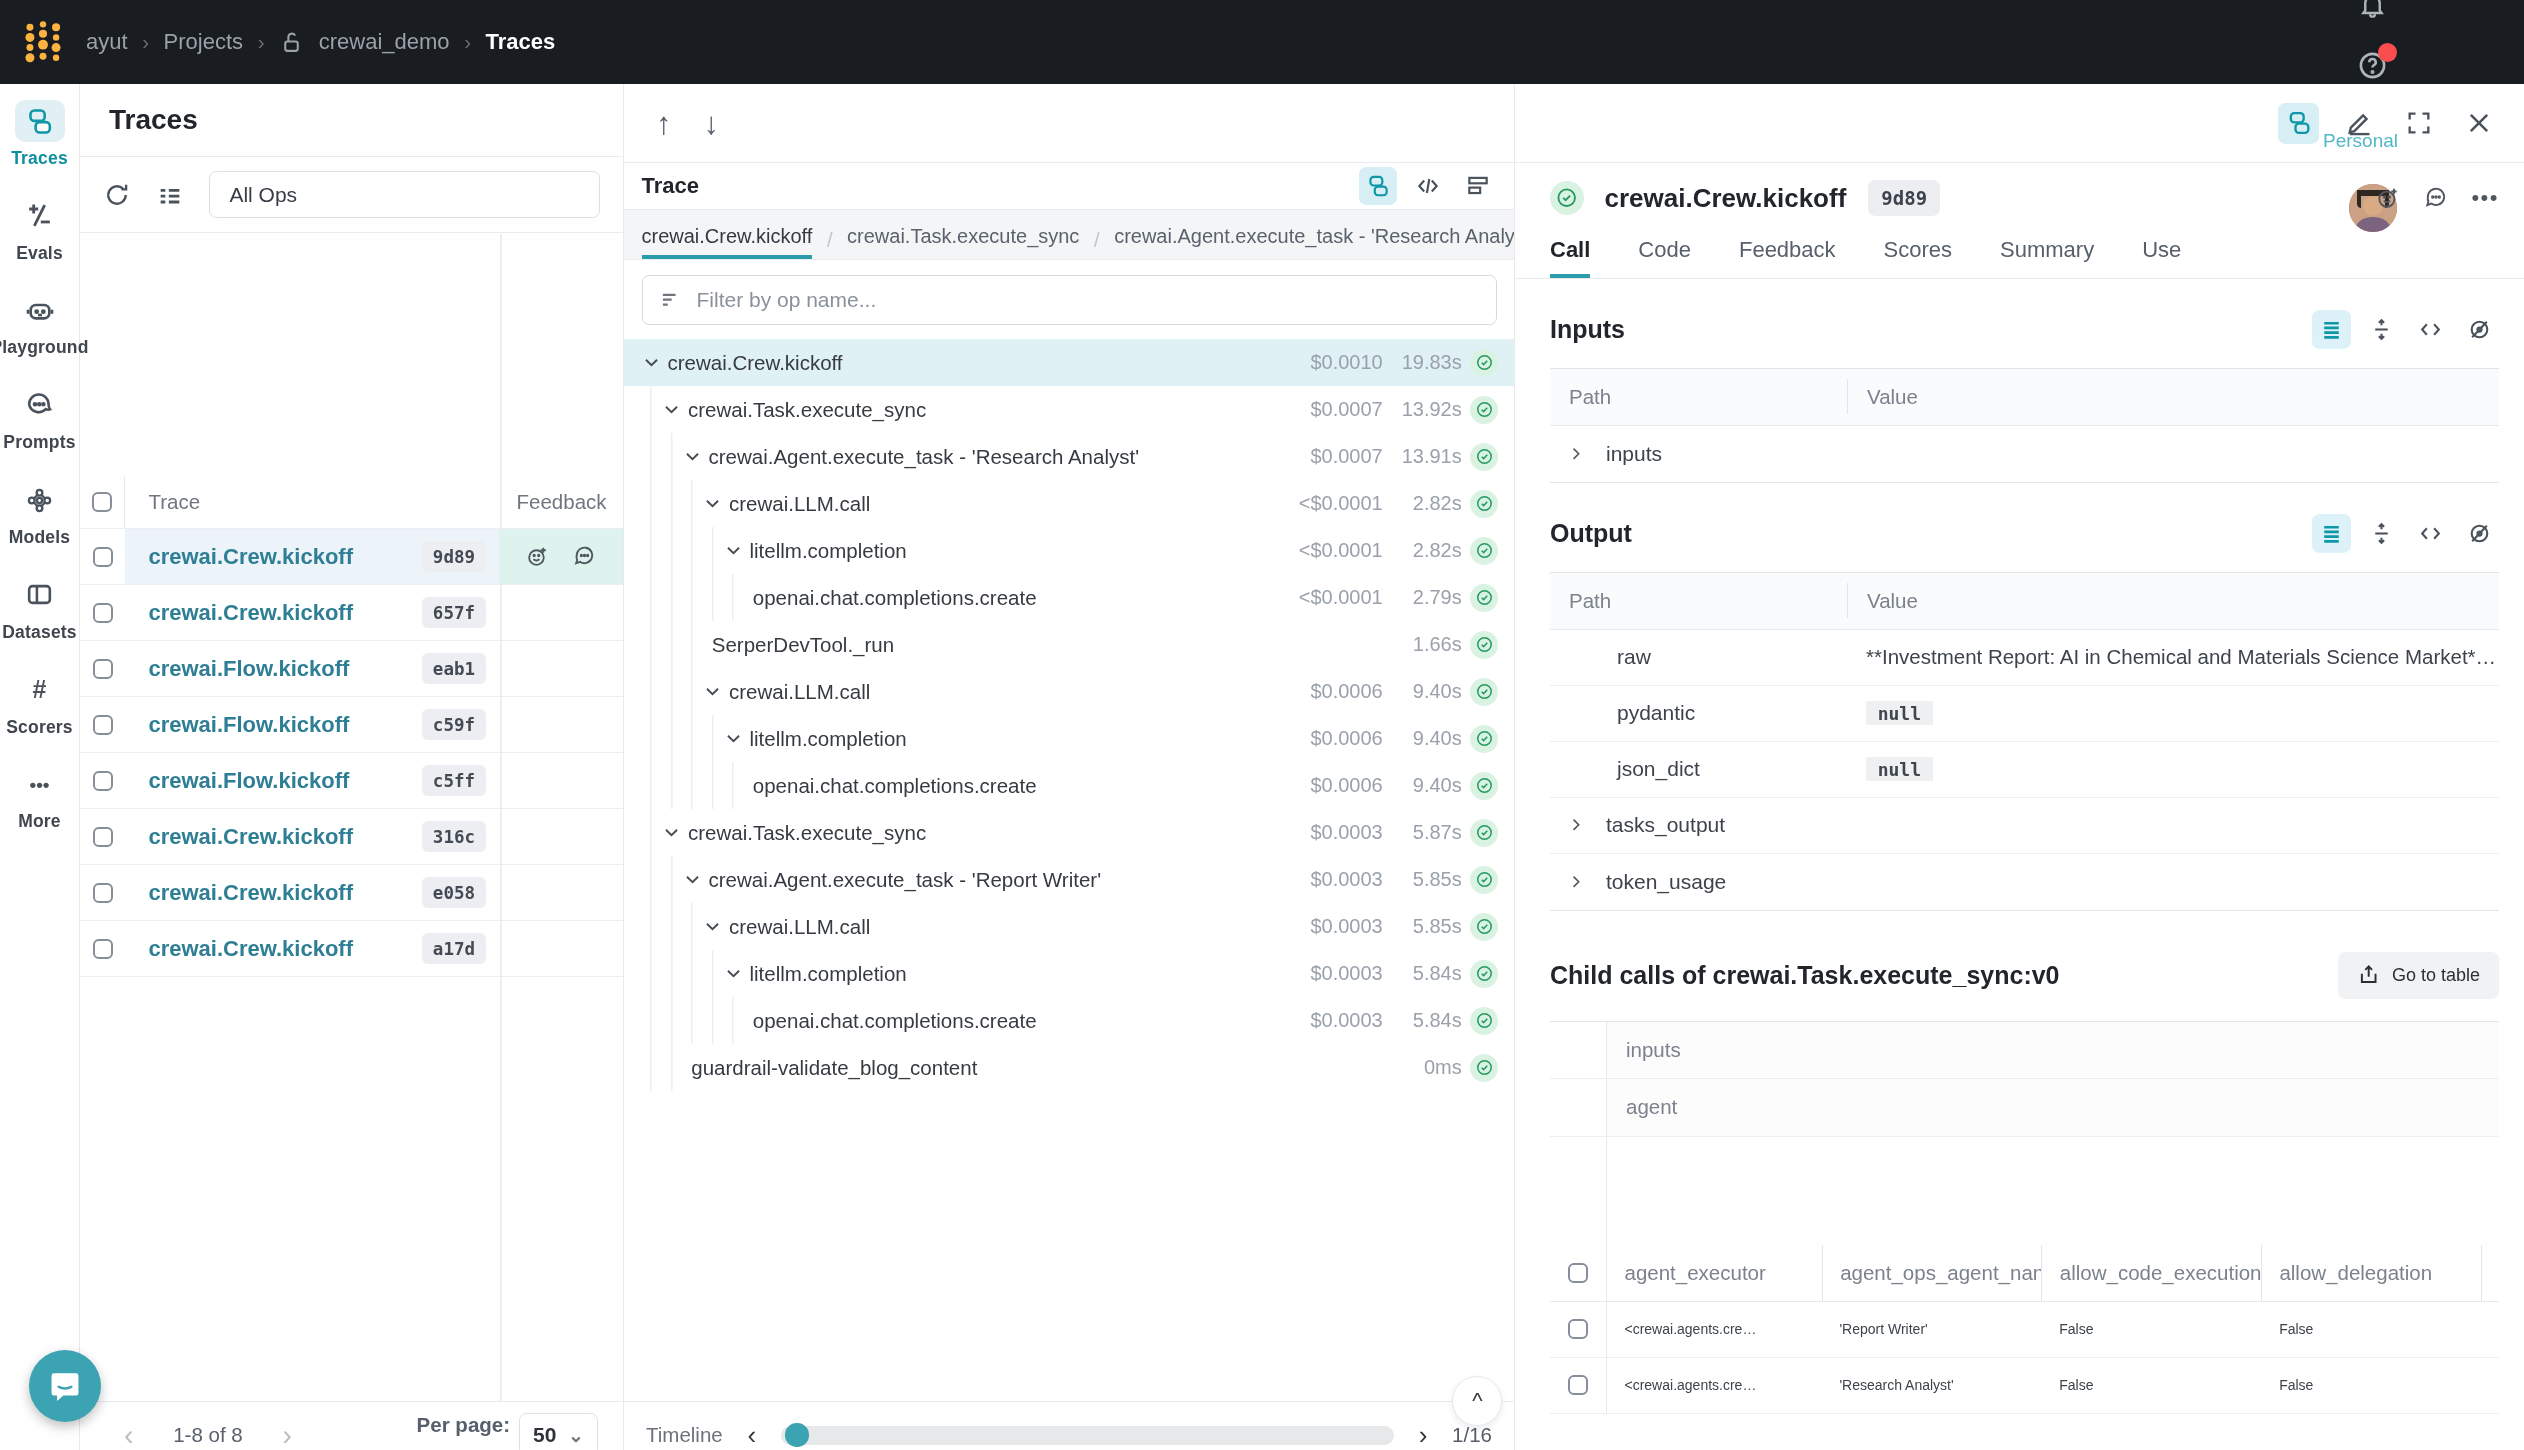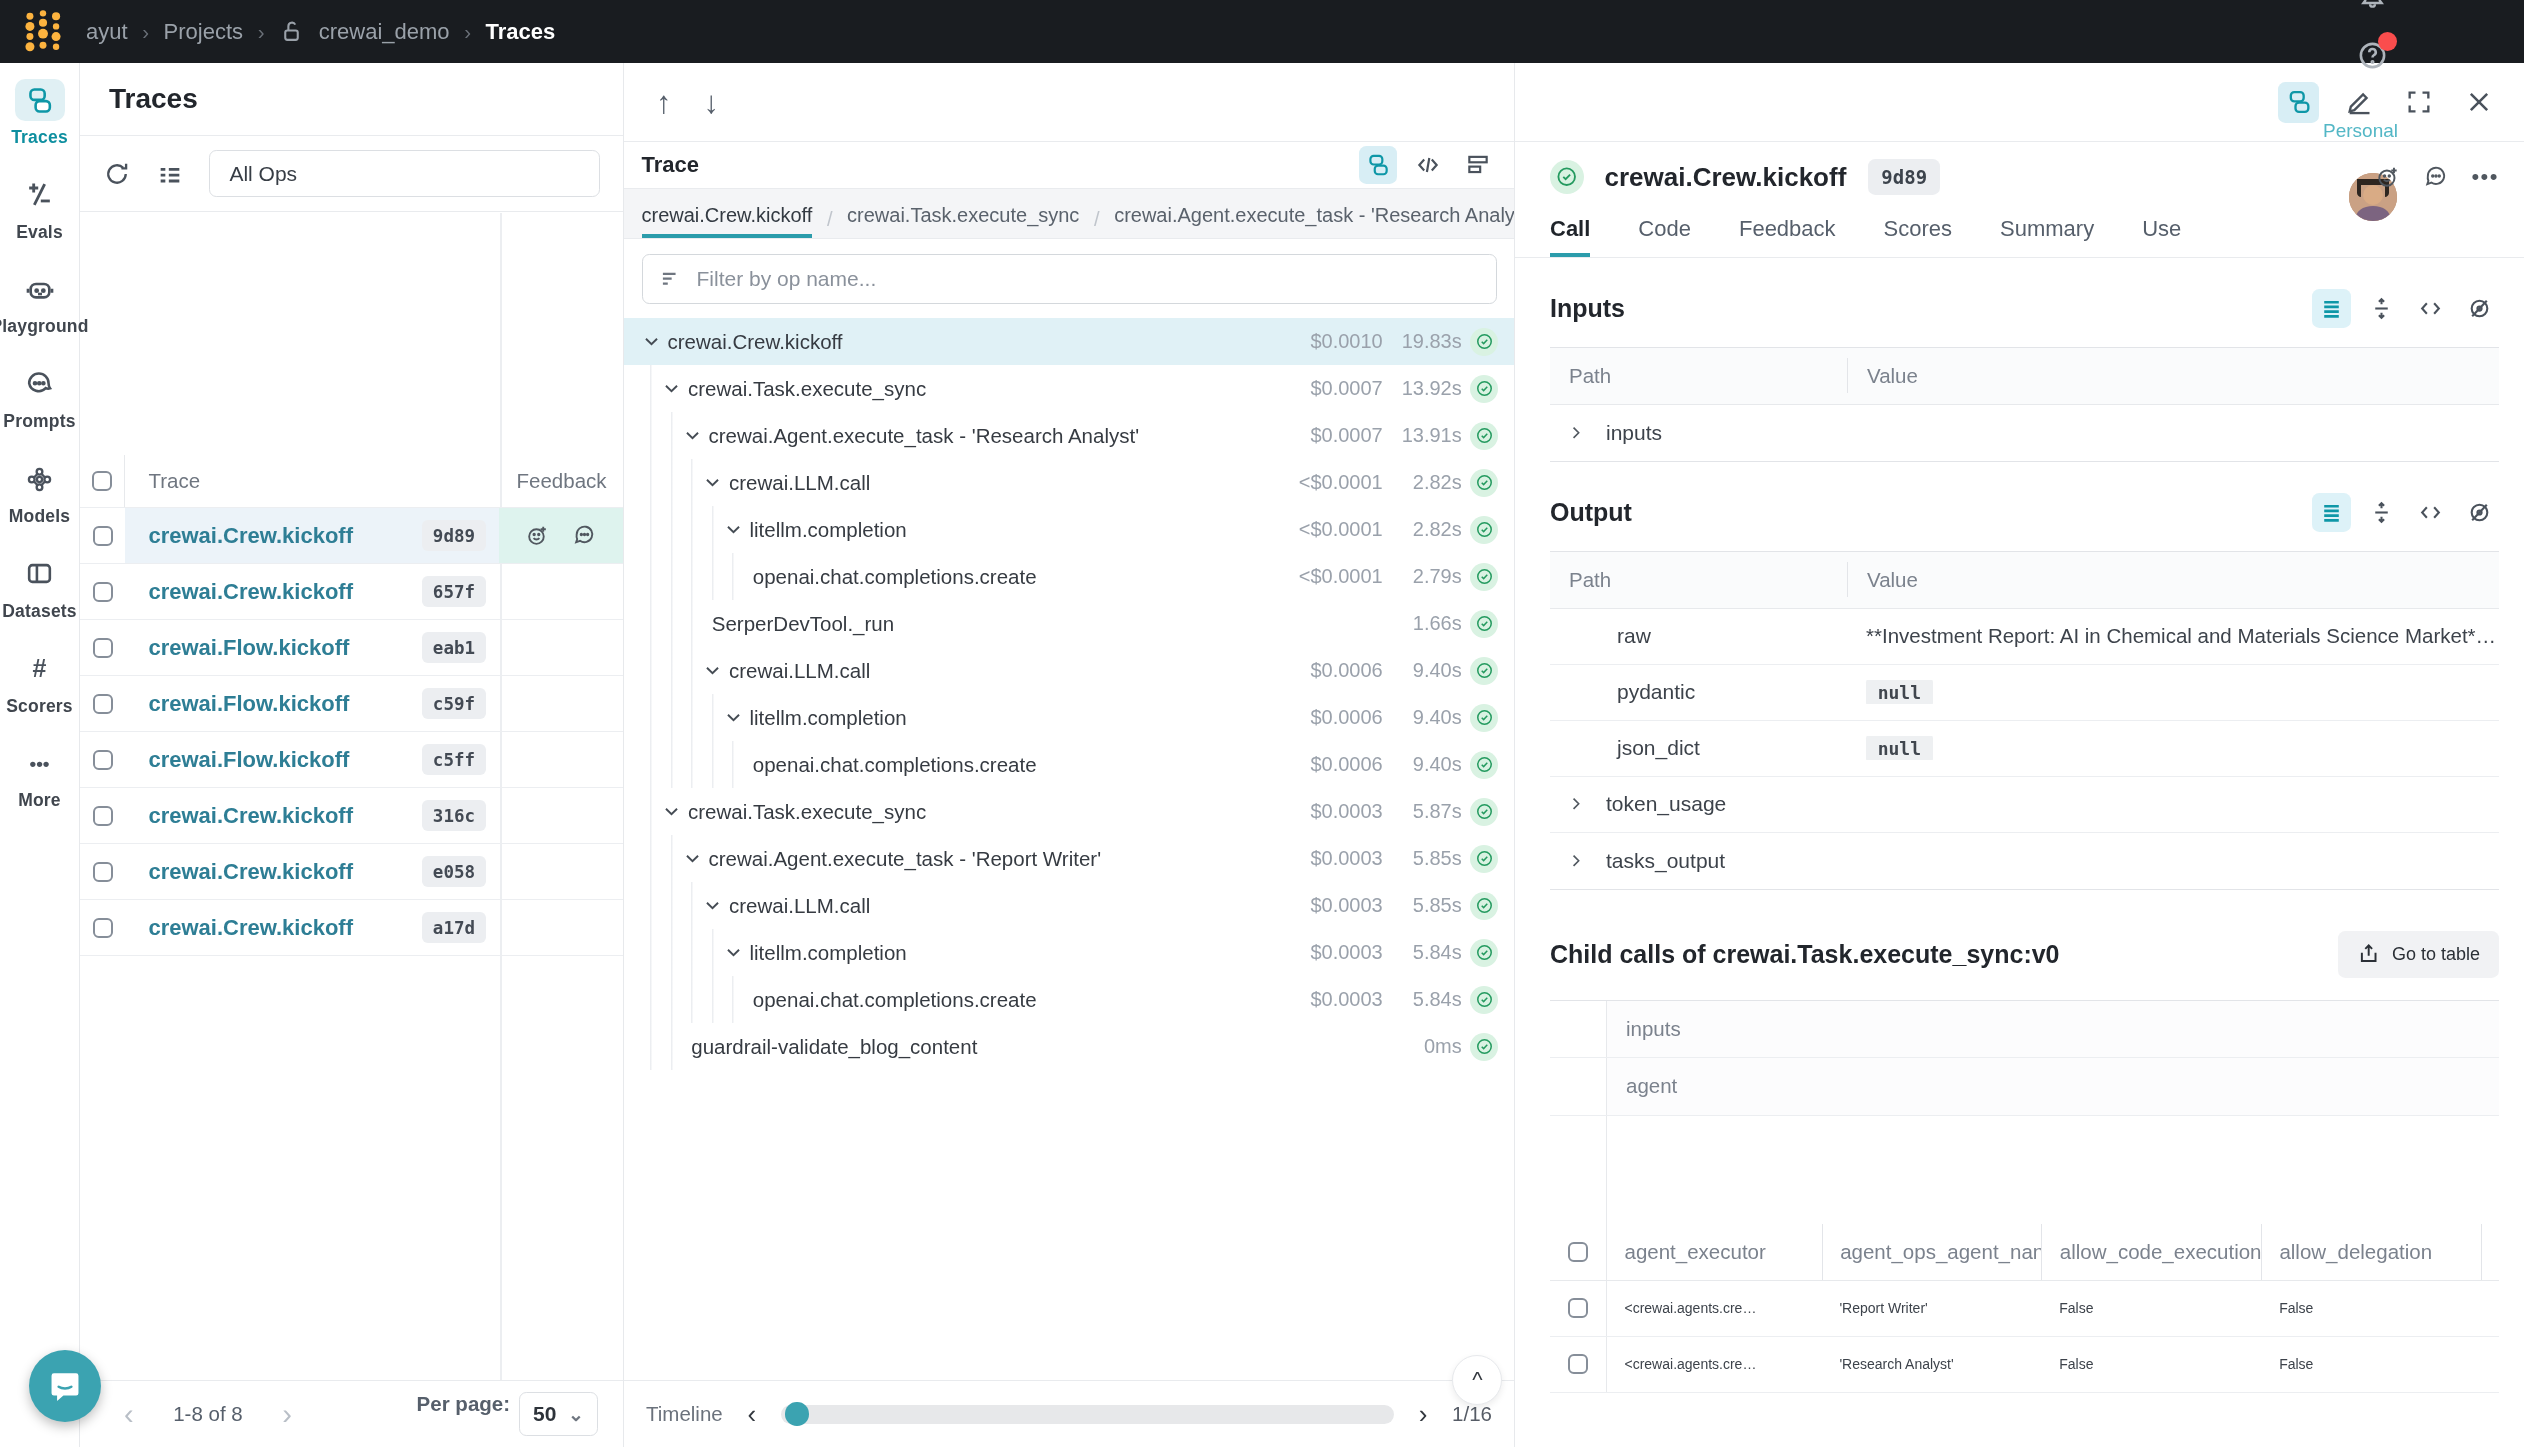"ayut" .topbar { height: 63px -> 84px }
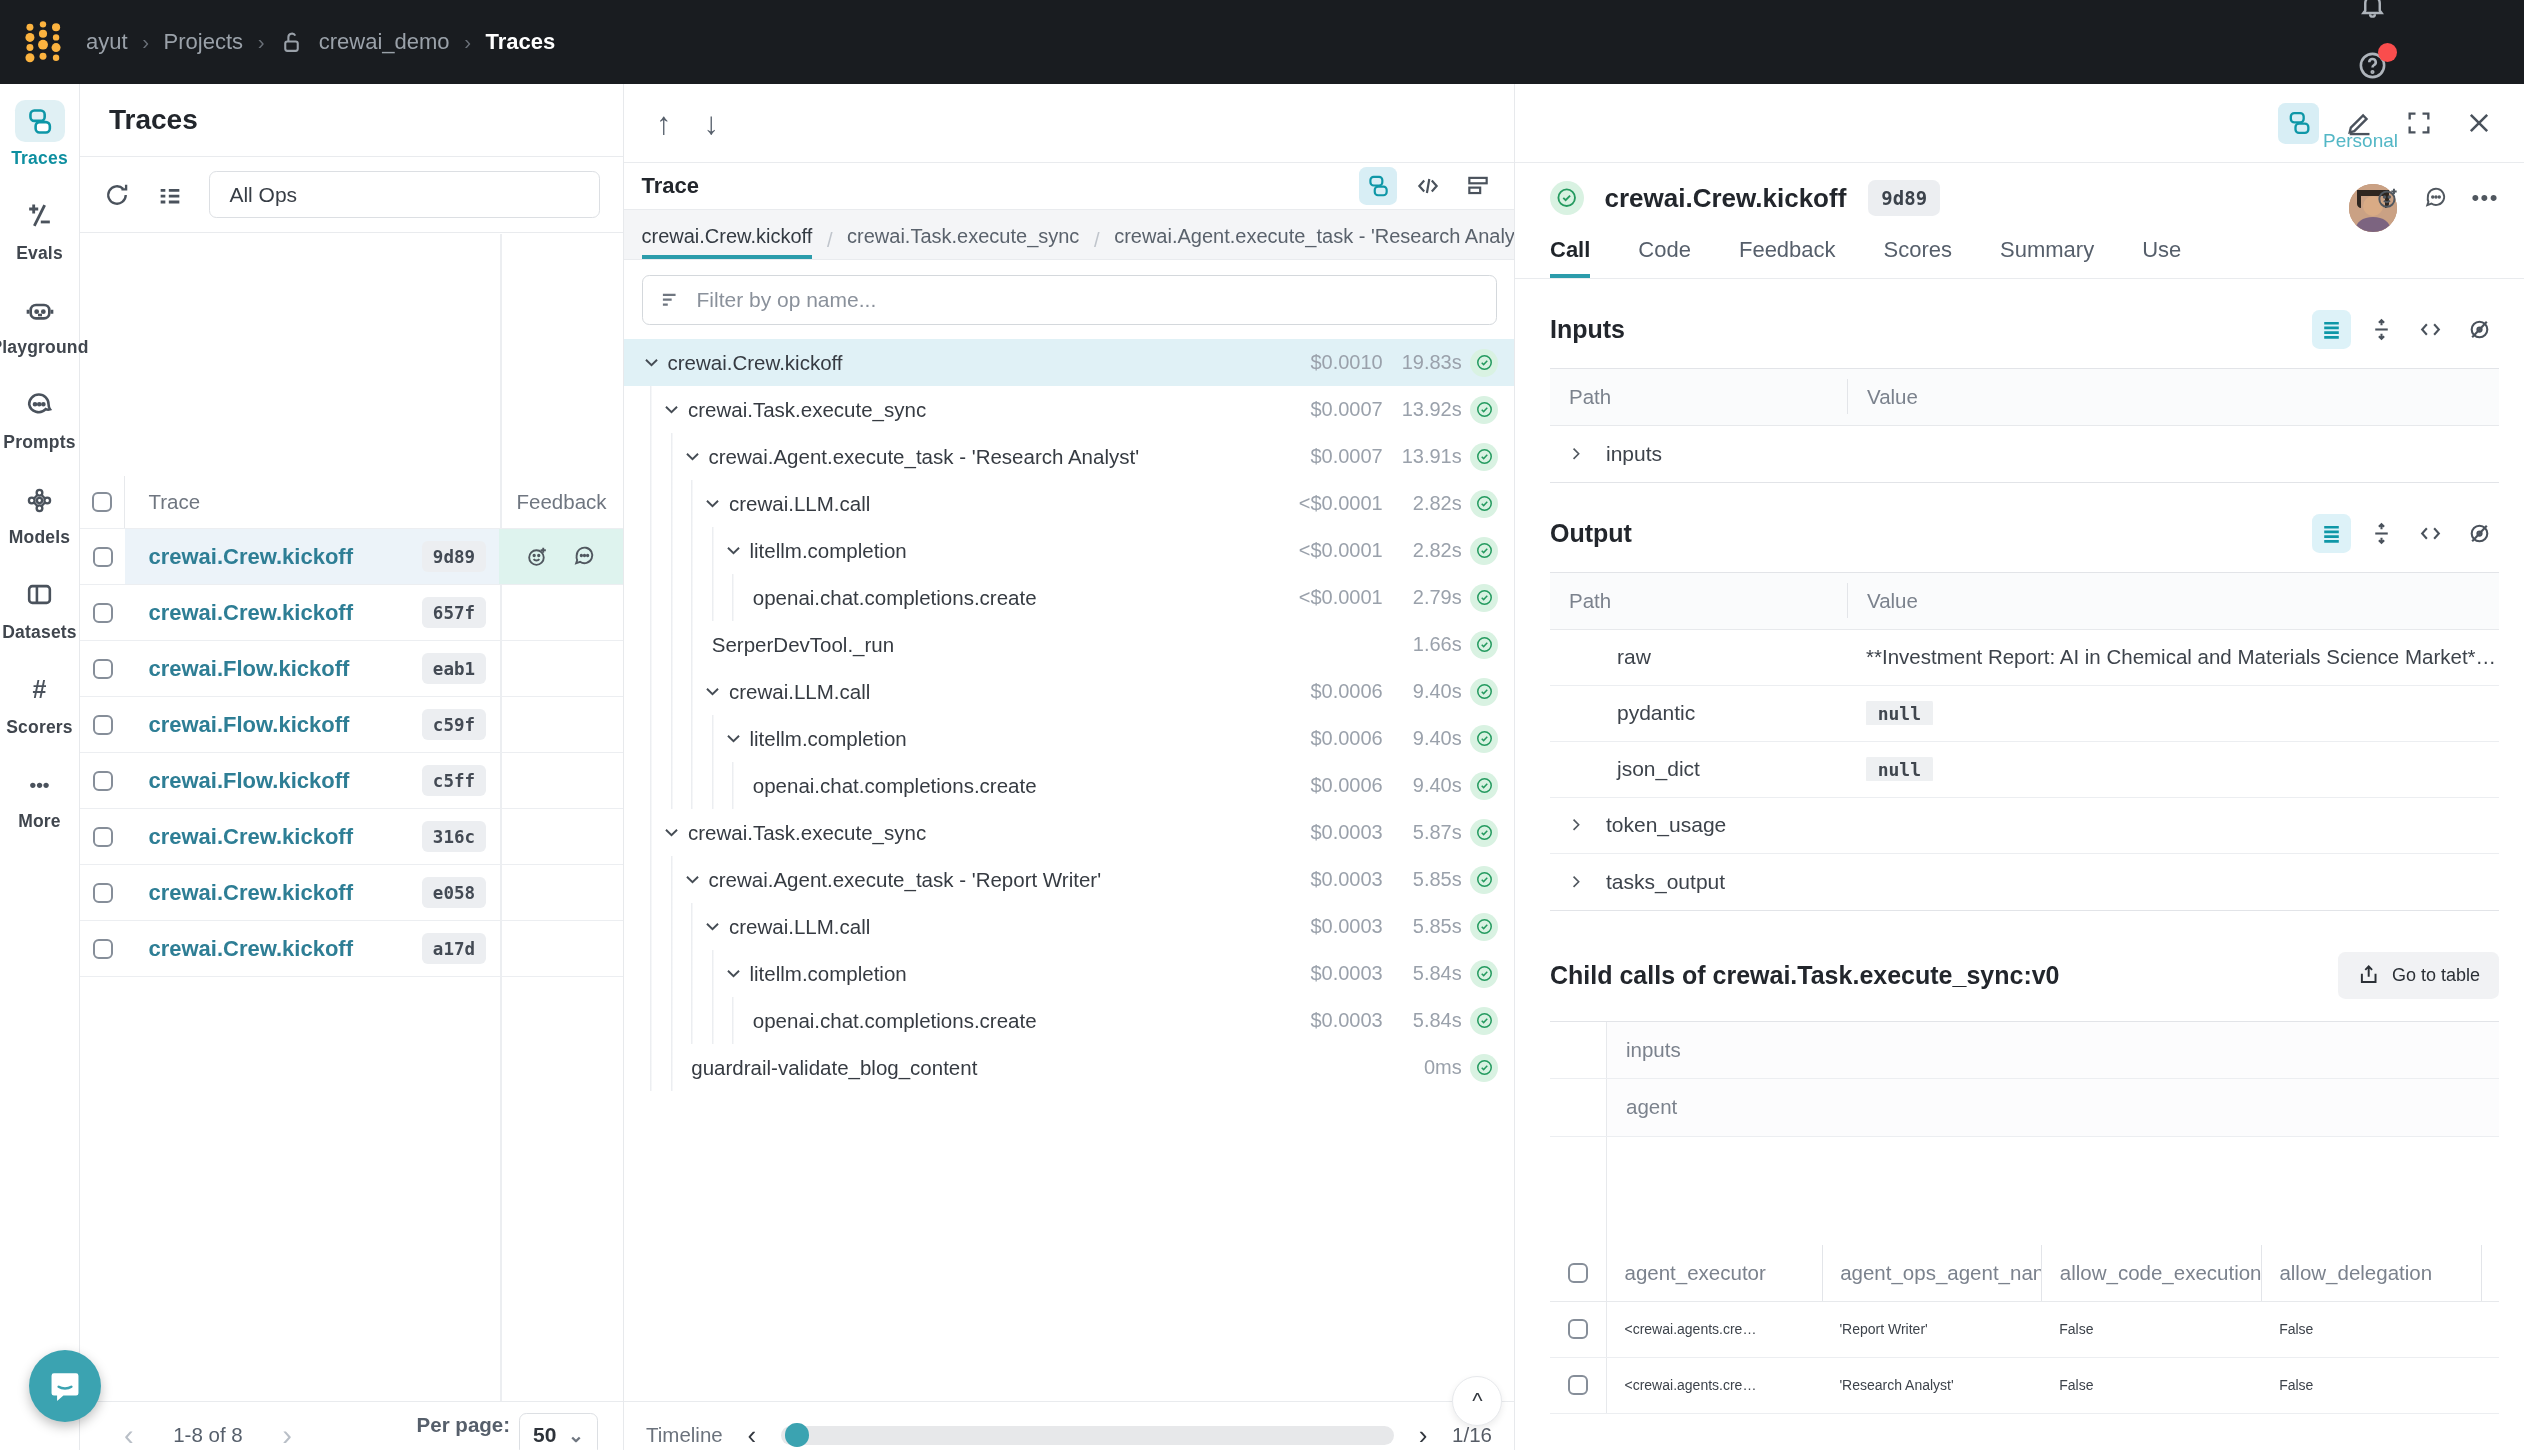"token_usage" div.kv-row { order: before "tasks_output" -> after "tasks_output" }
